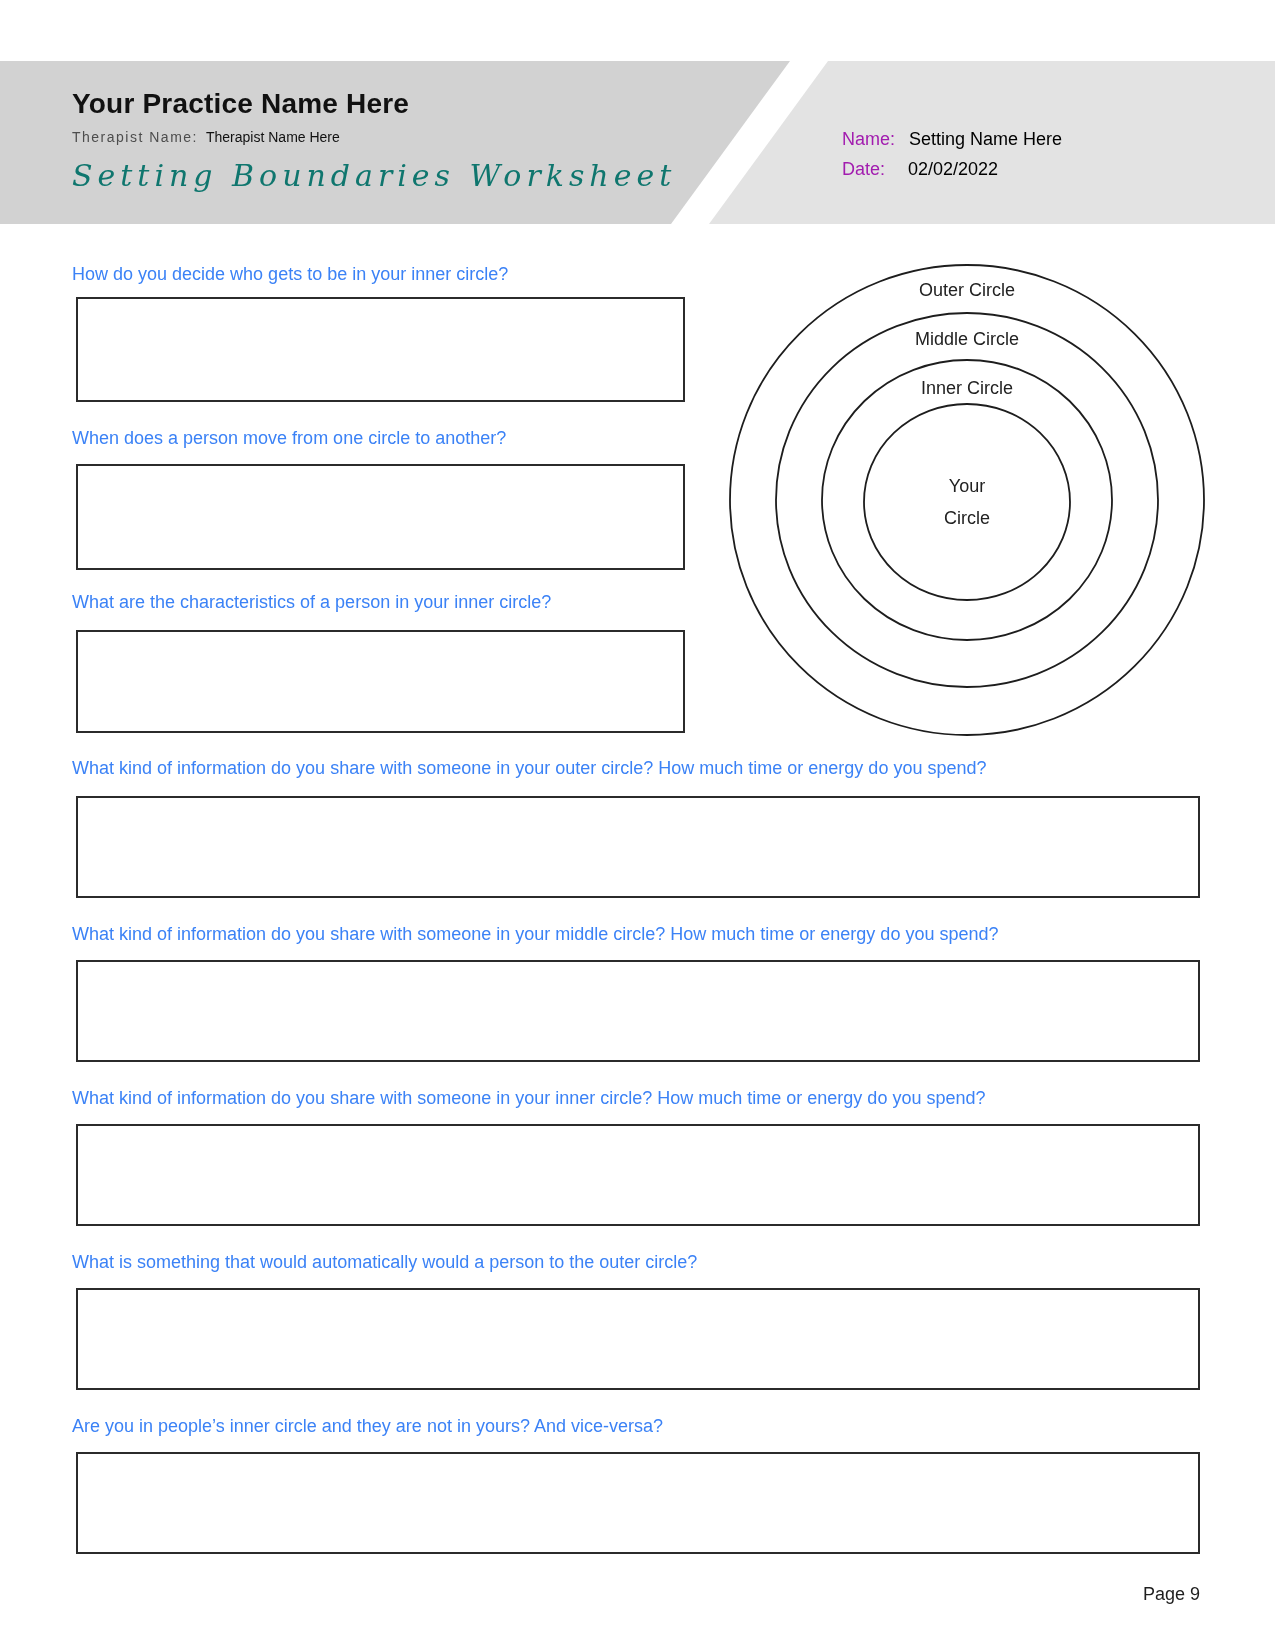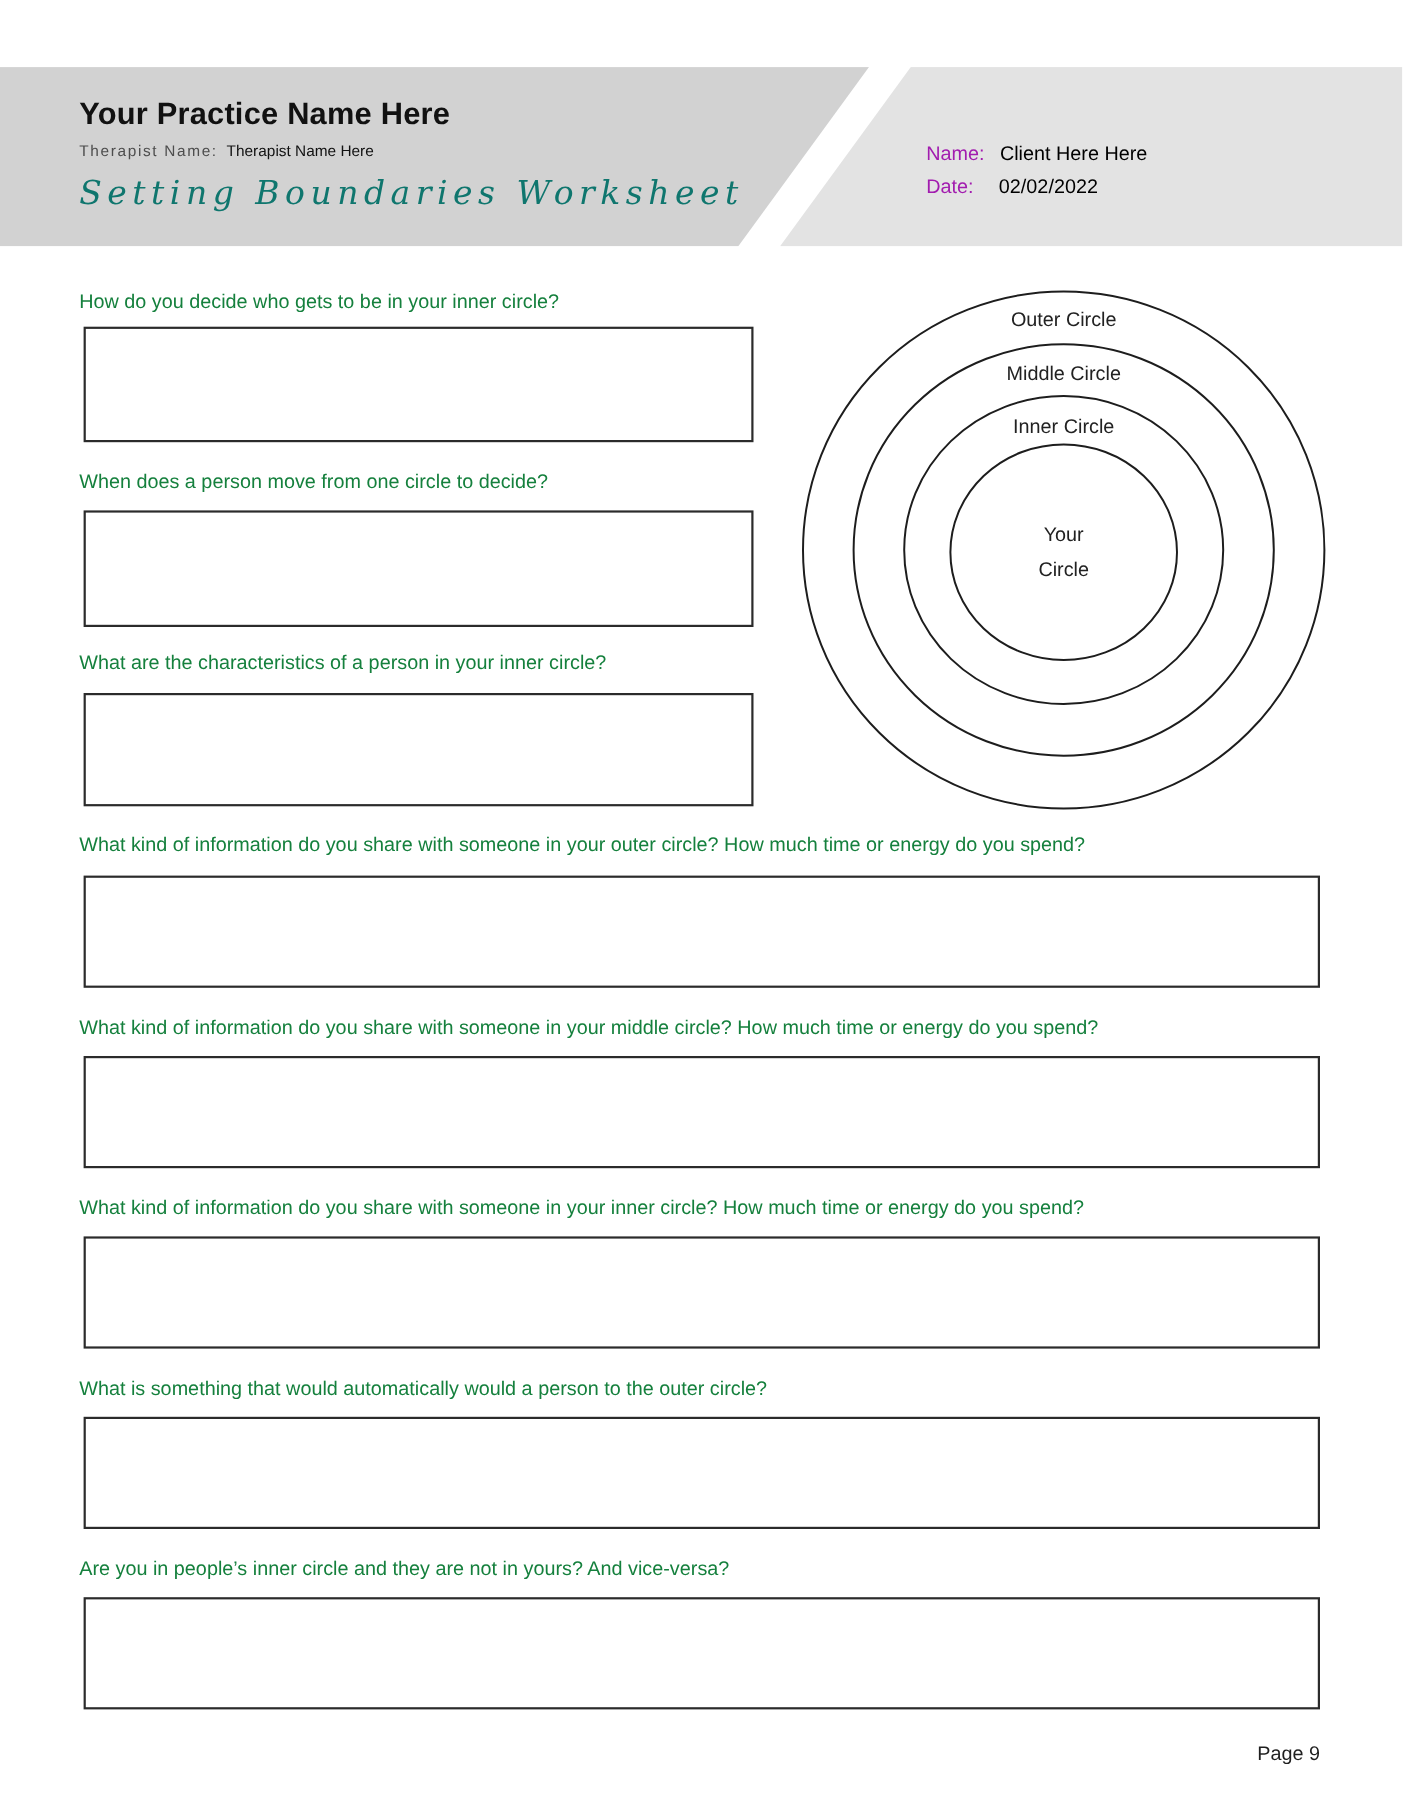"Client Here Here" span.meta-value { text: Client Here -> Setting Name }
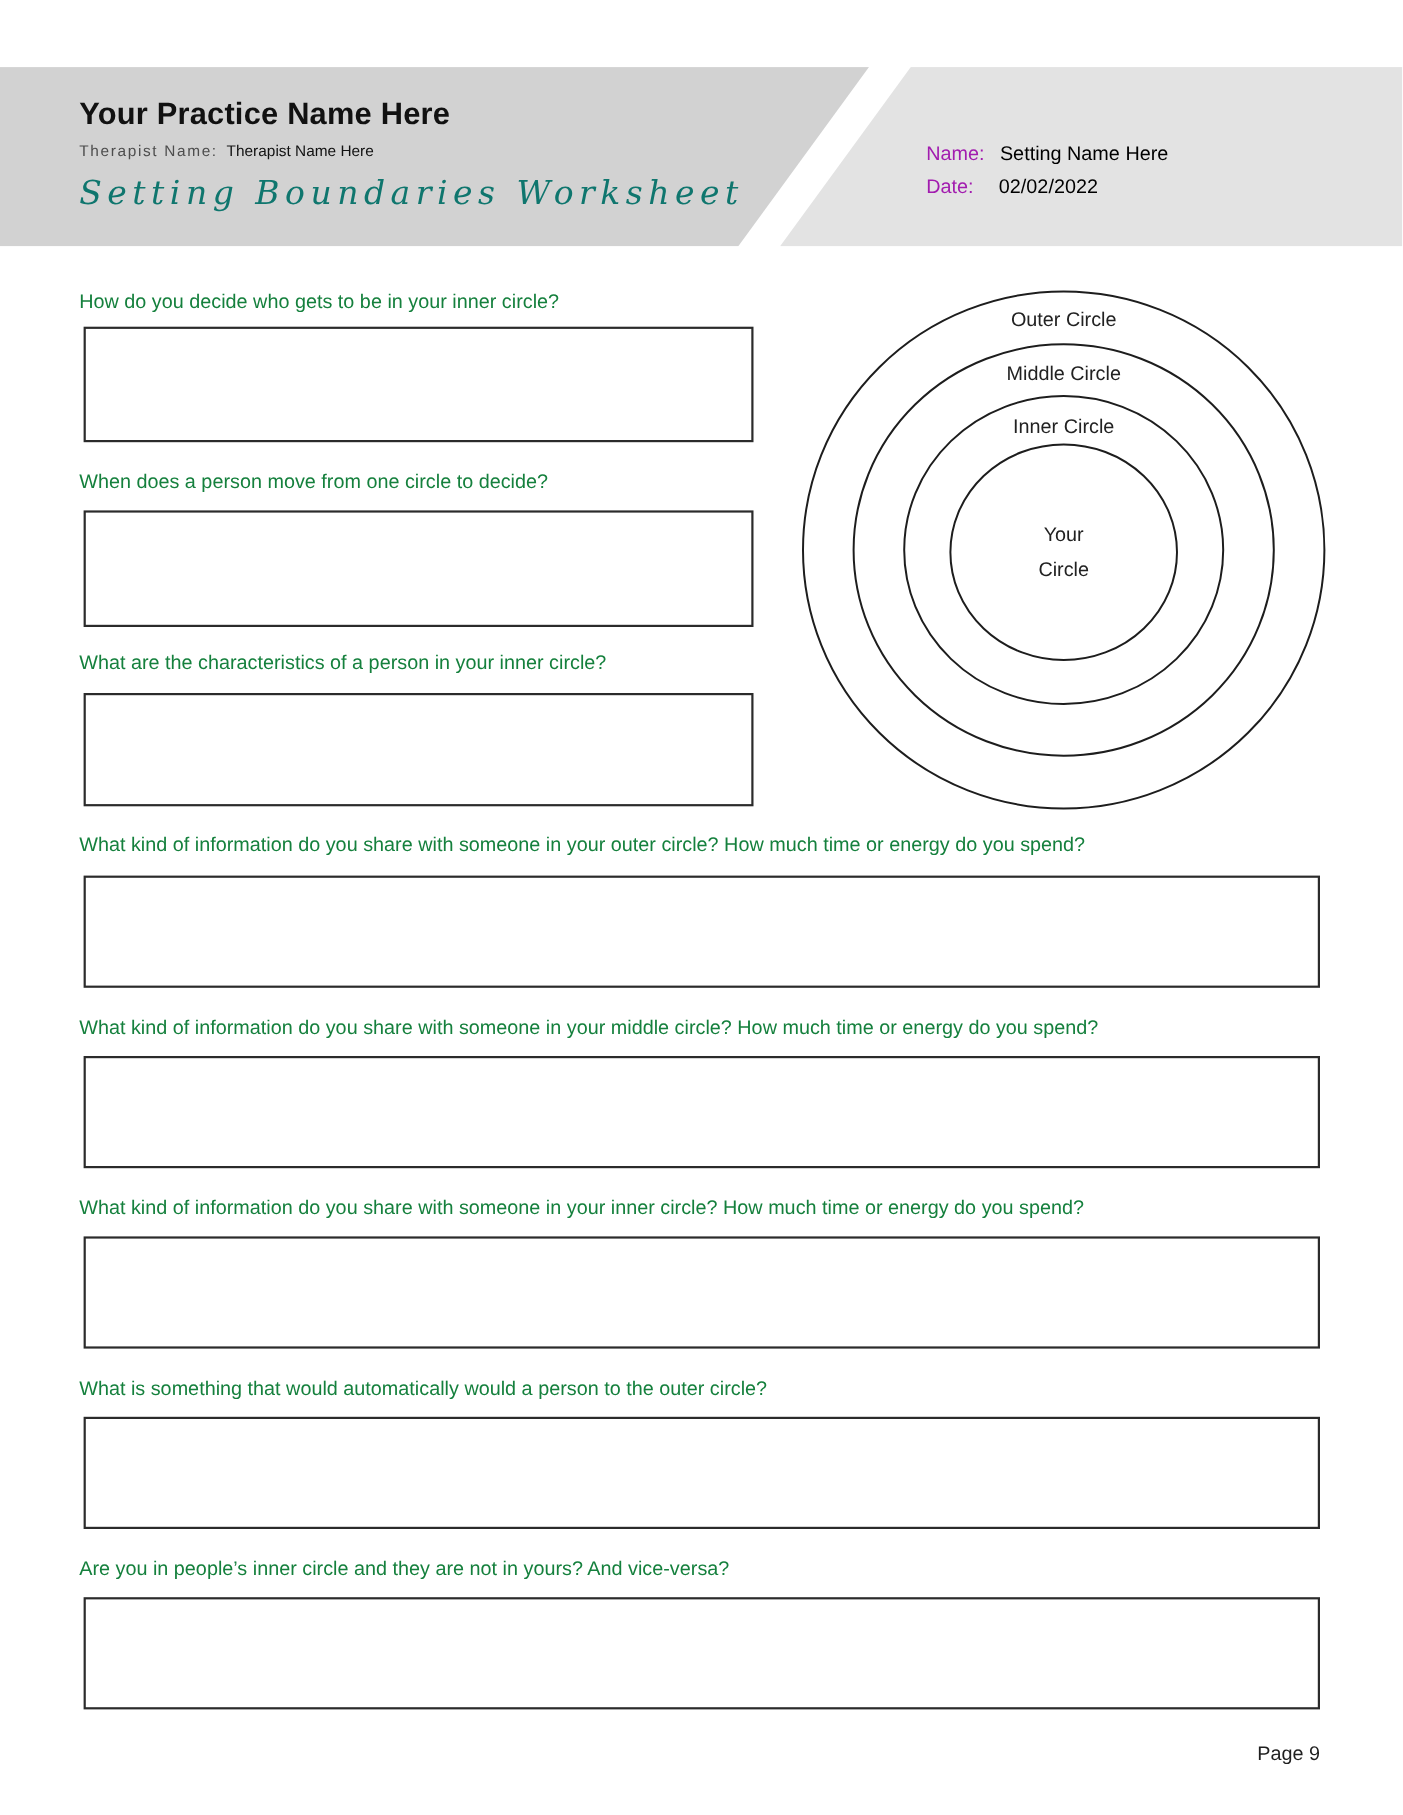"How do you decide who" .q-label { color: #15803d -> #3b82f6 }
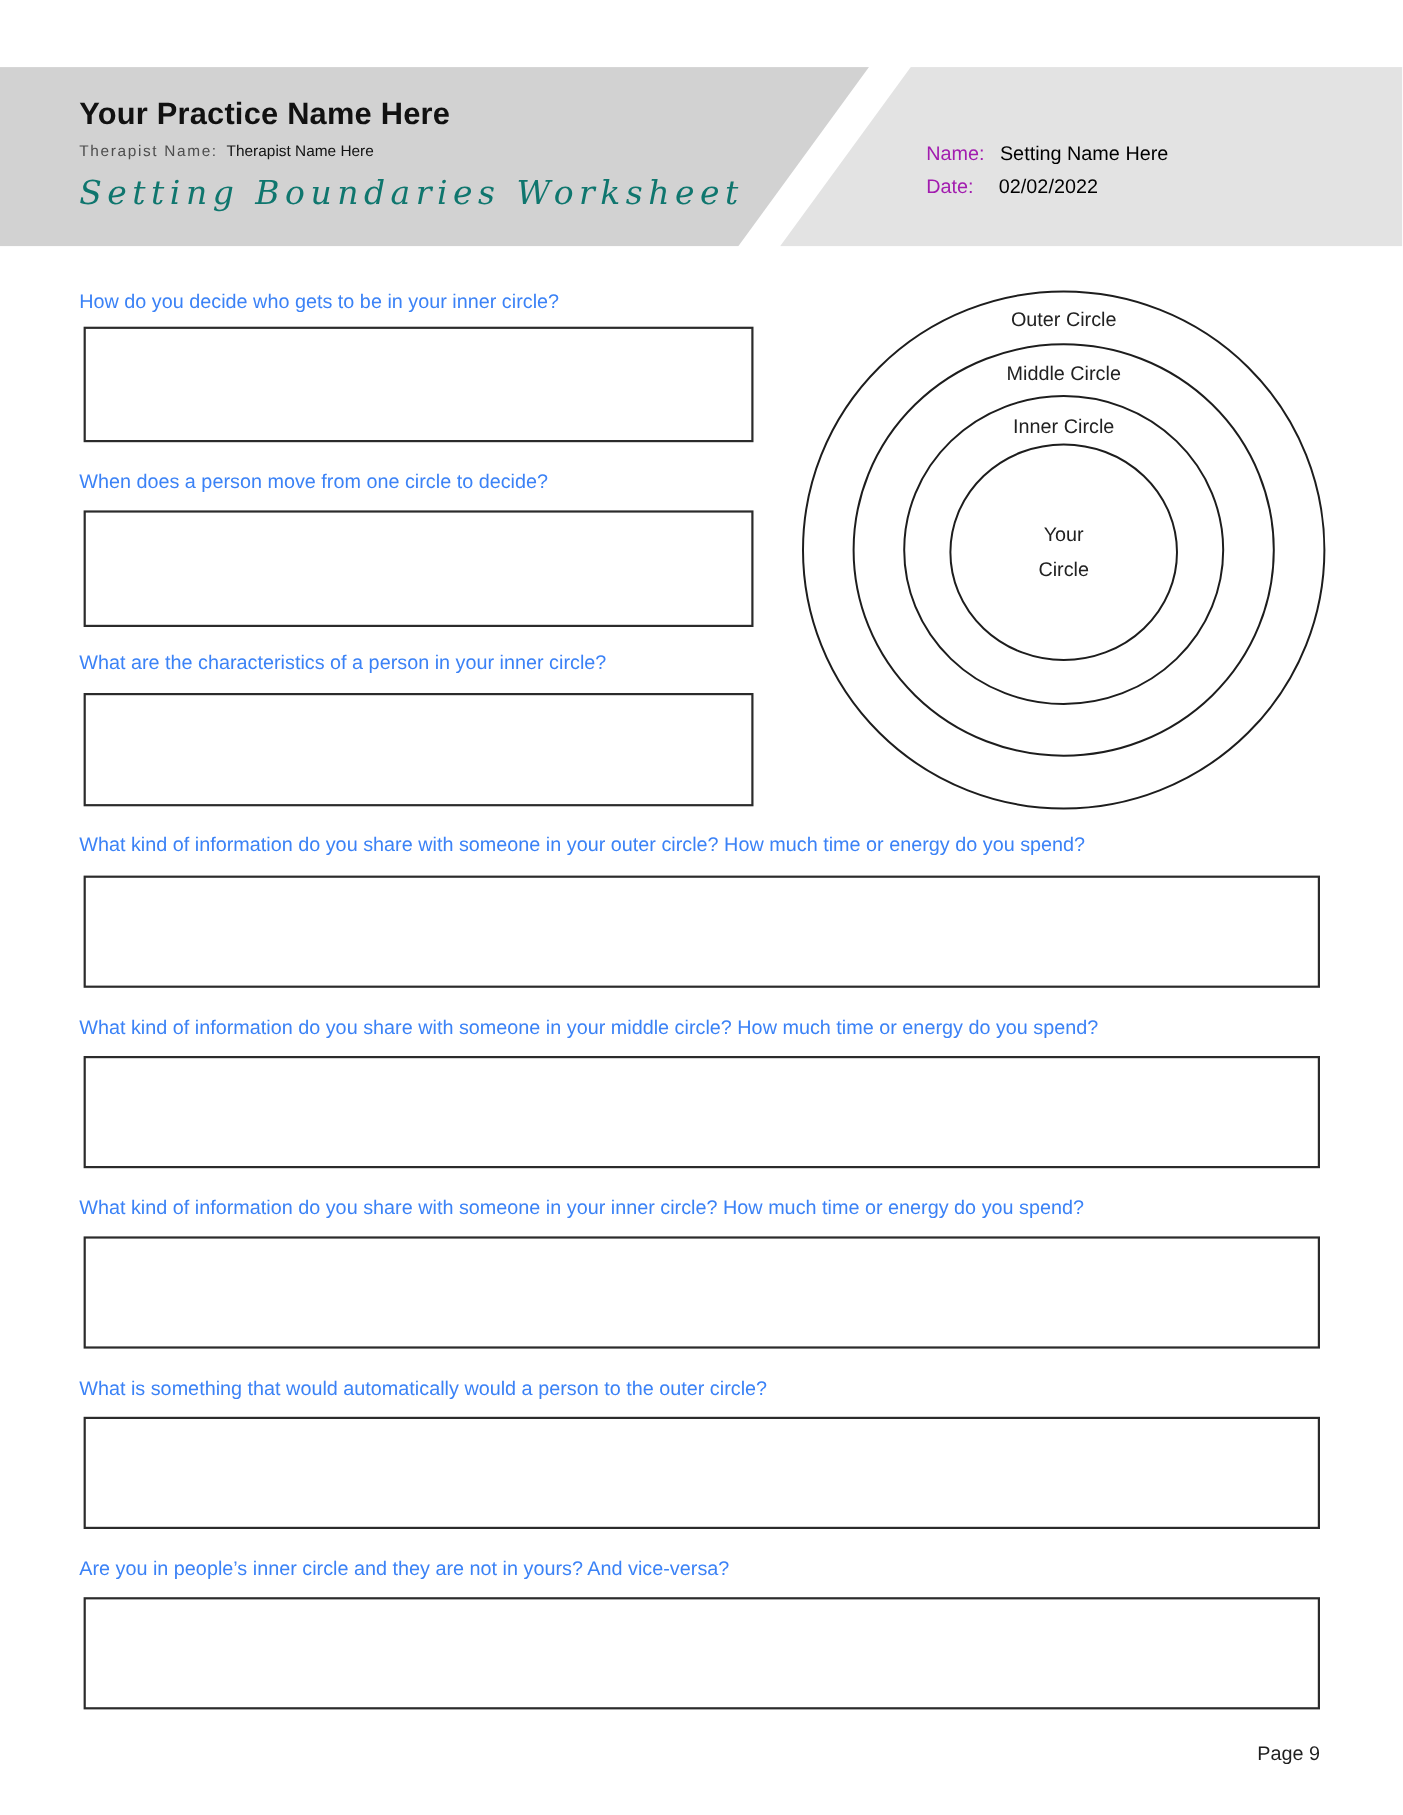"When does a person move" div.q-label { text: decide -> another }
